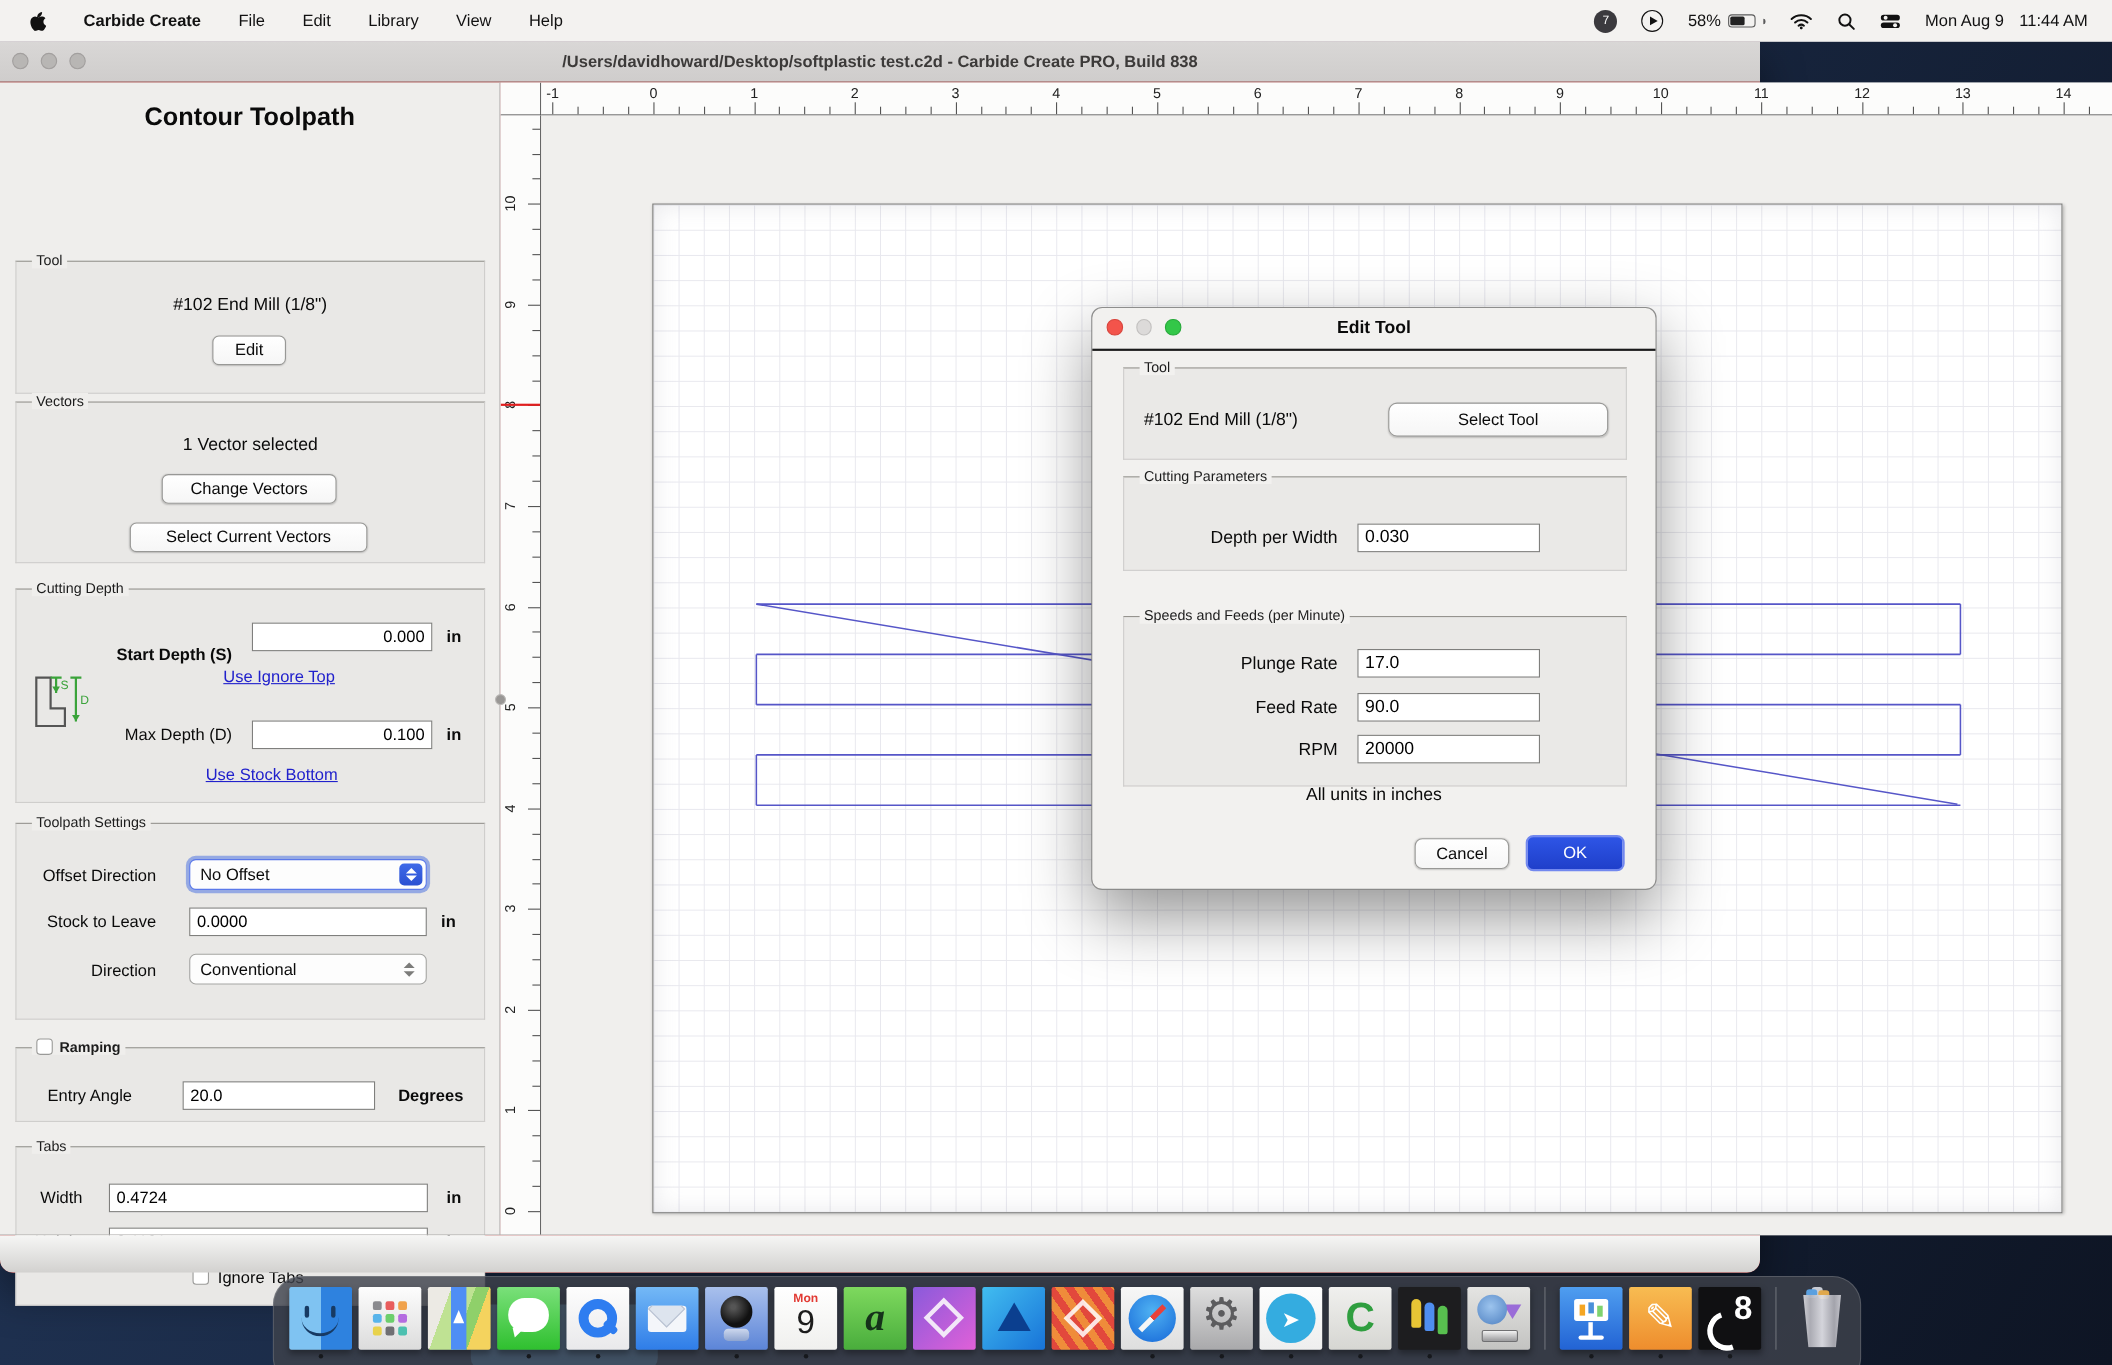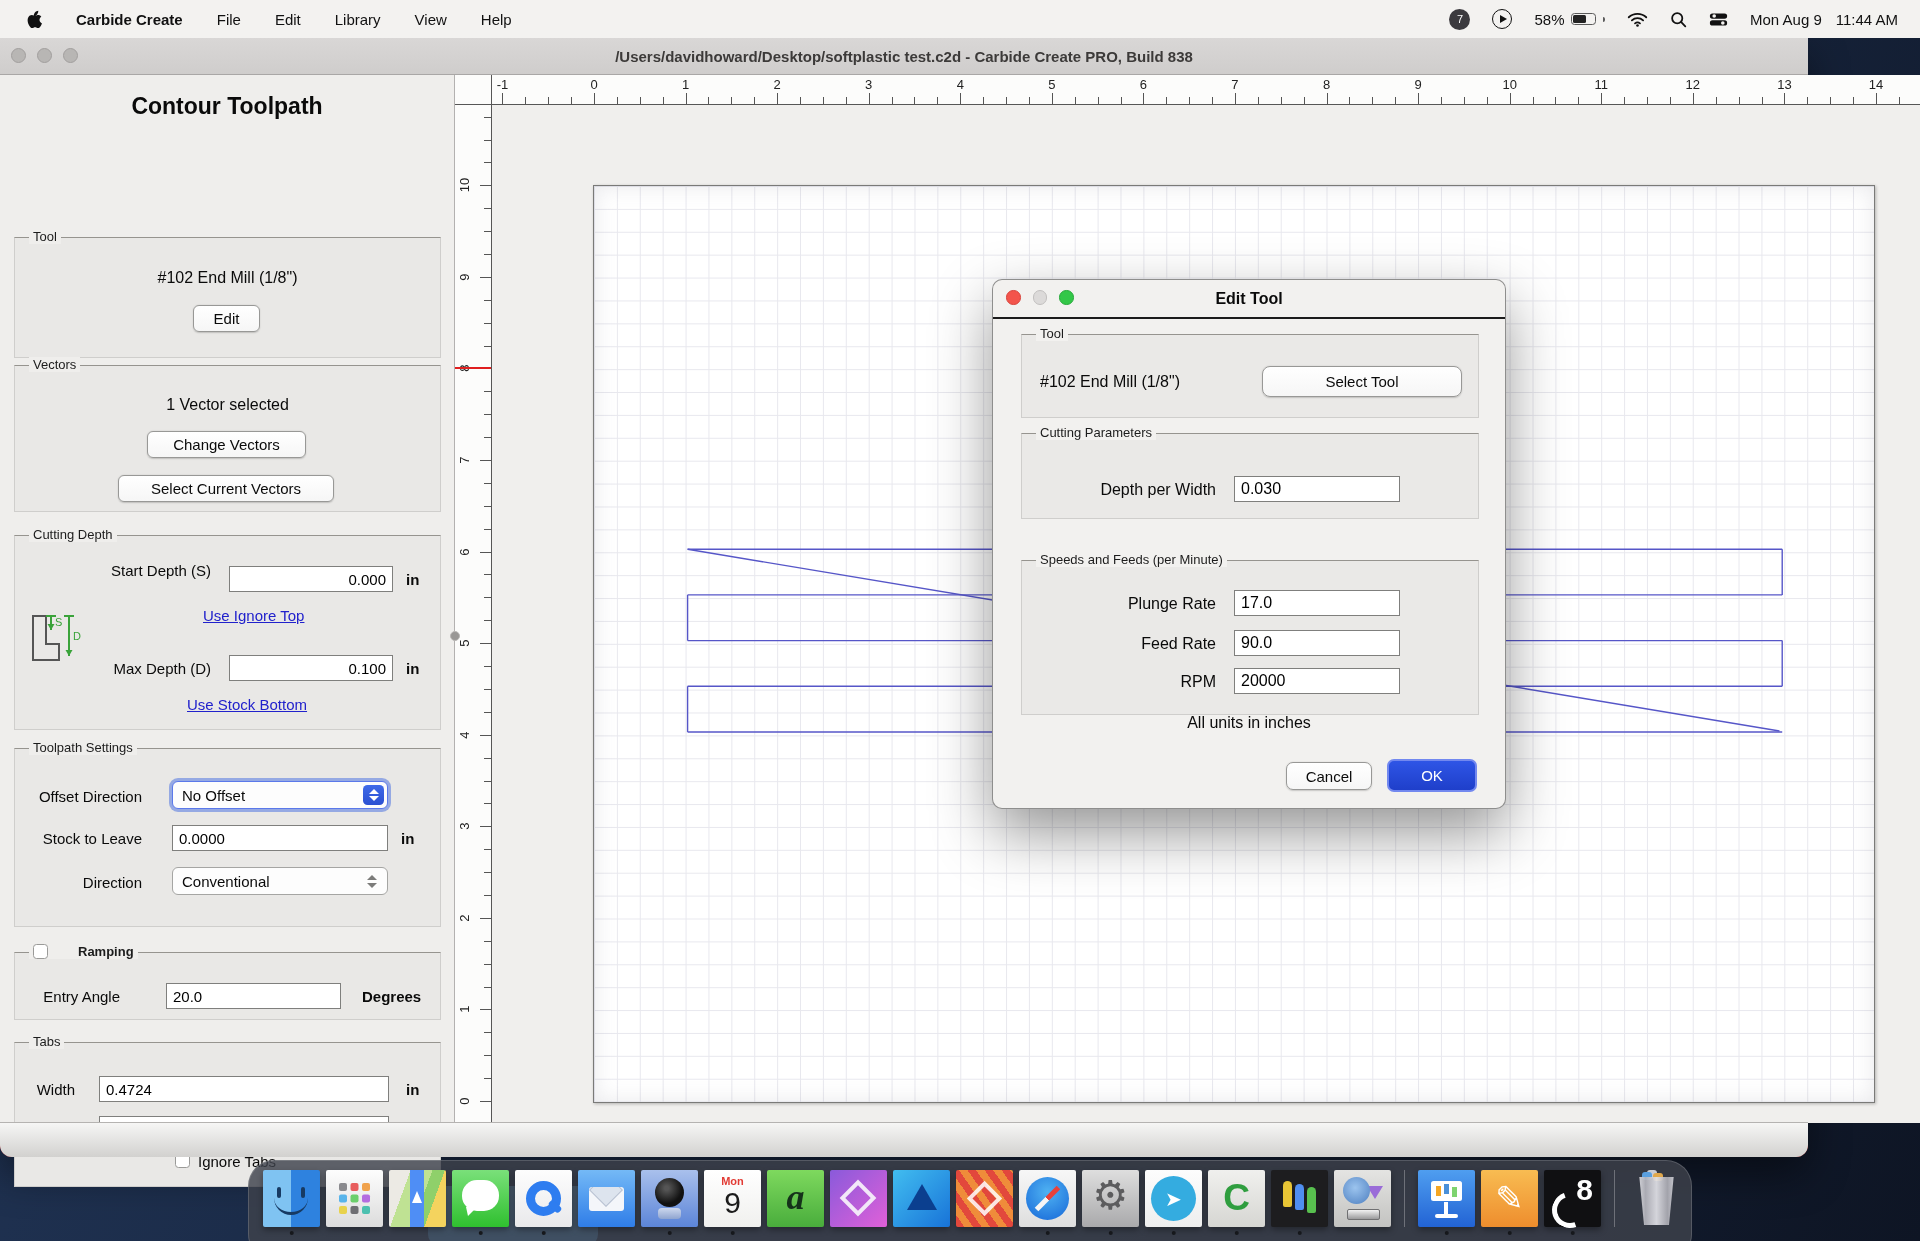"/Users/davidhoward/Desktop/softplastic" .window { width: 1808px -> 1600px }
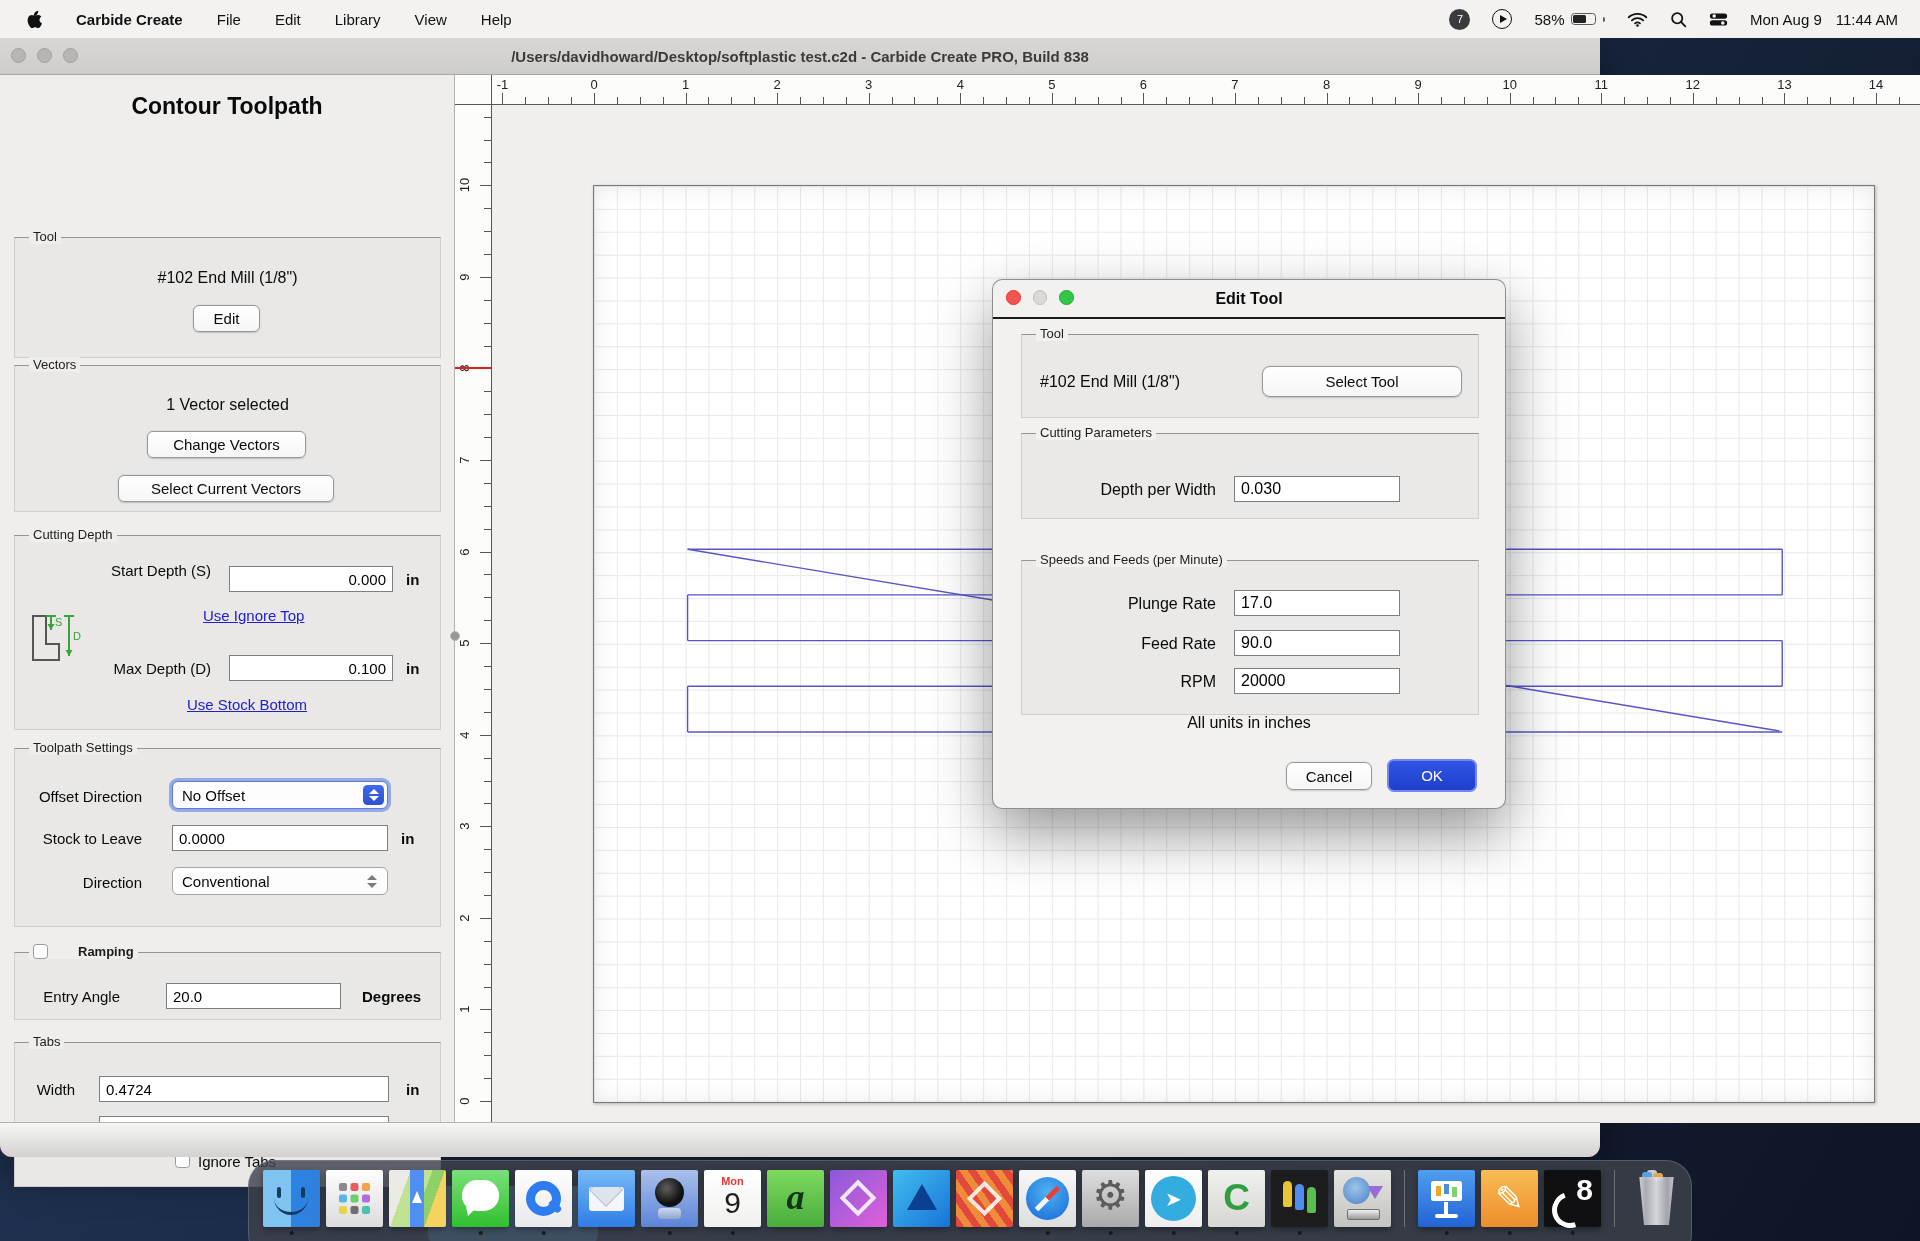"Start Depth (S)" span.flabel { font-weight: none -> bold; top: 26px -> 51px }
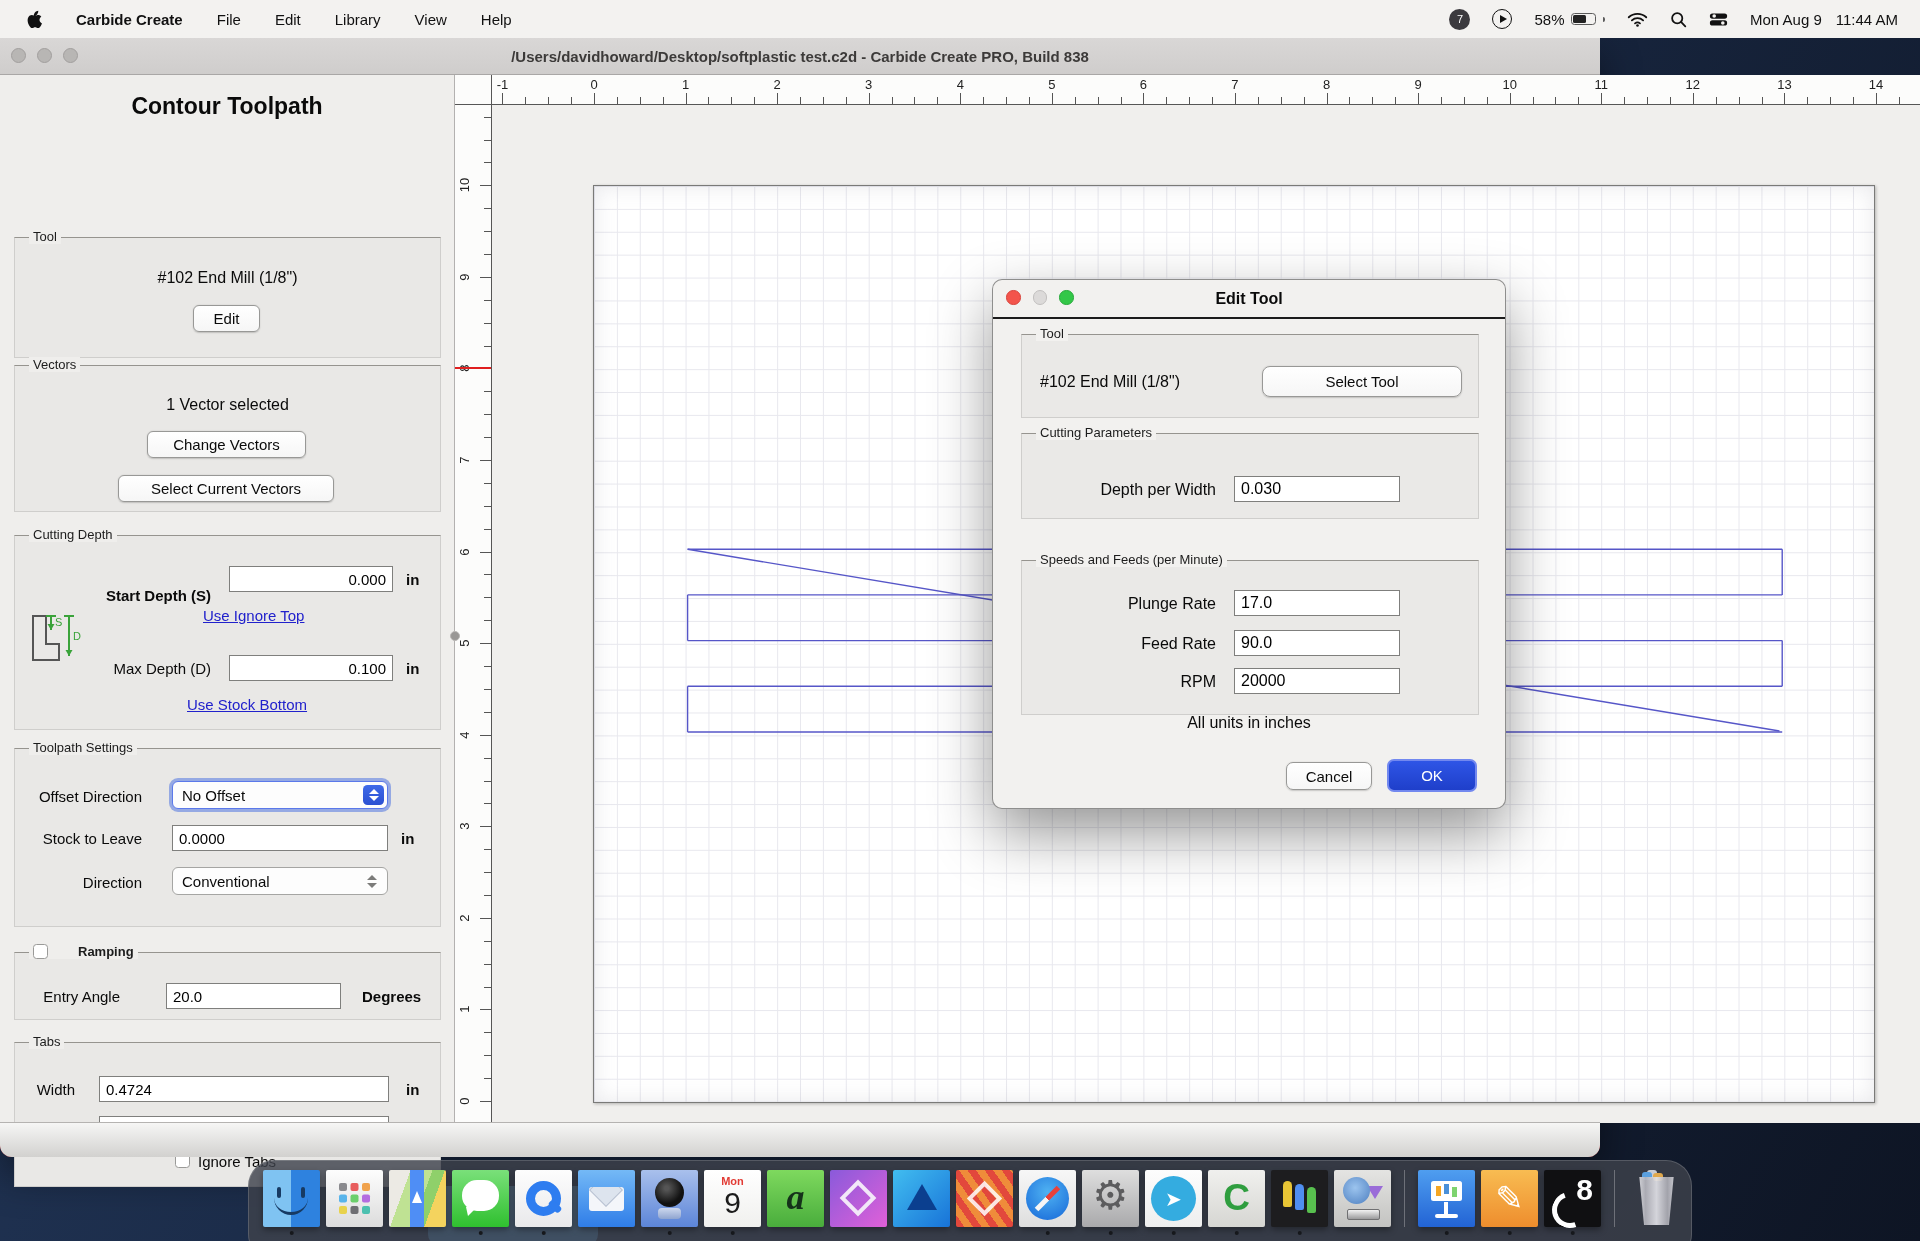"Ramping" span { margin-left: 24px -> none }
